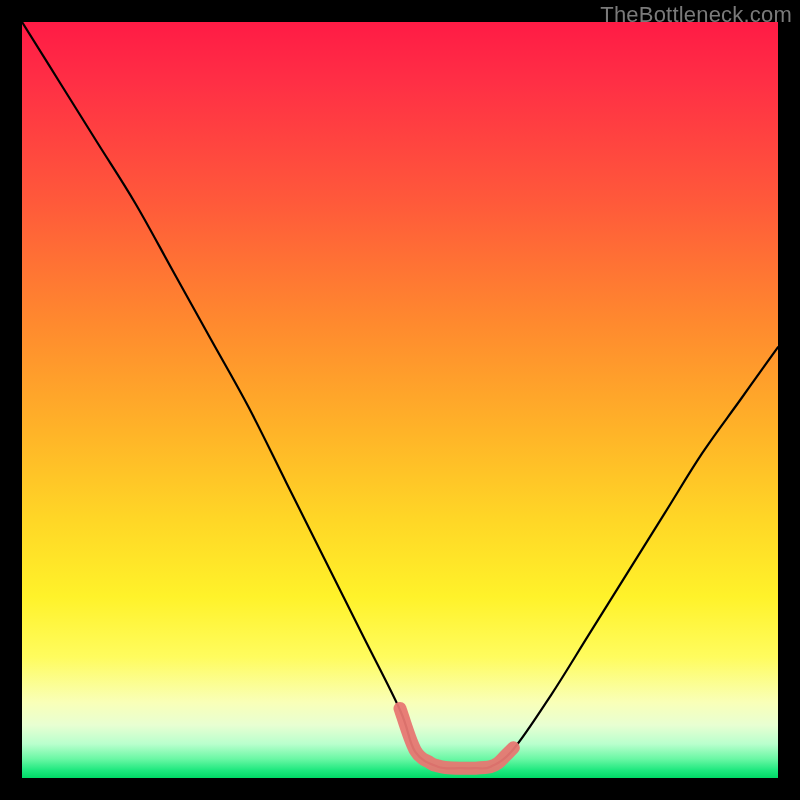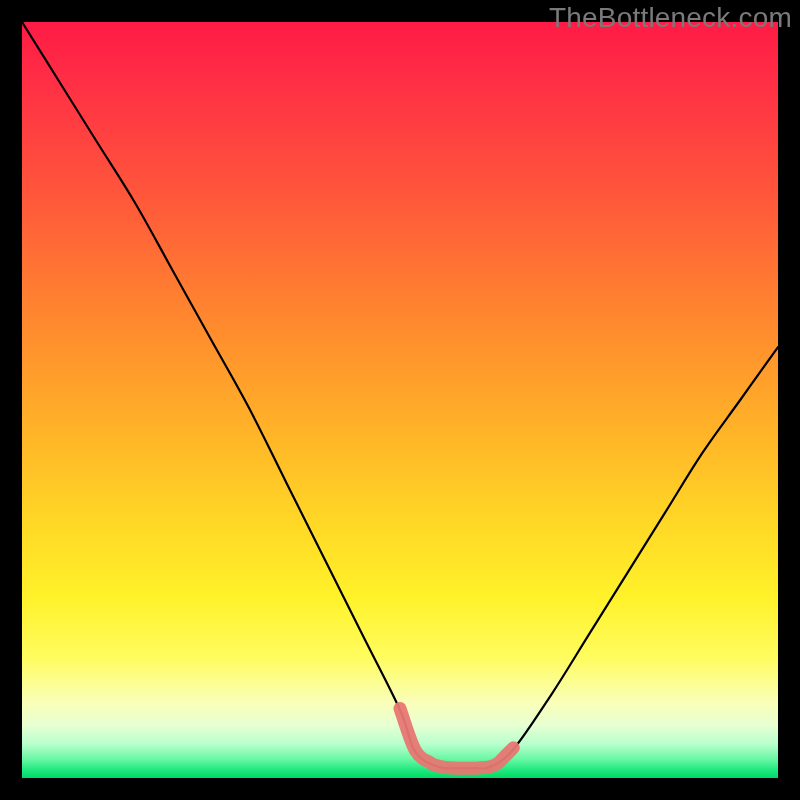"TheBottleneck.com" .watermark { font-size: 28px -> 22px }
